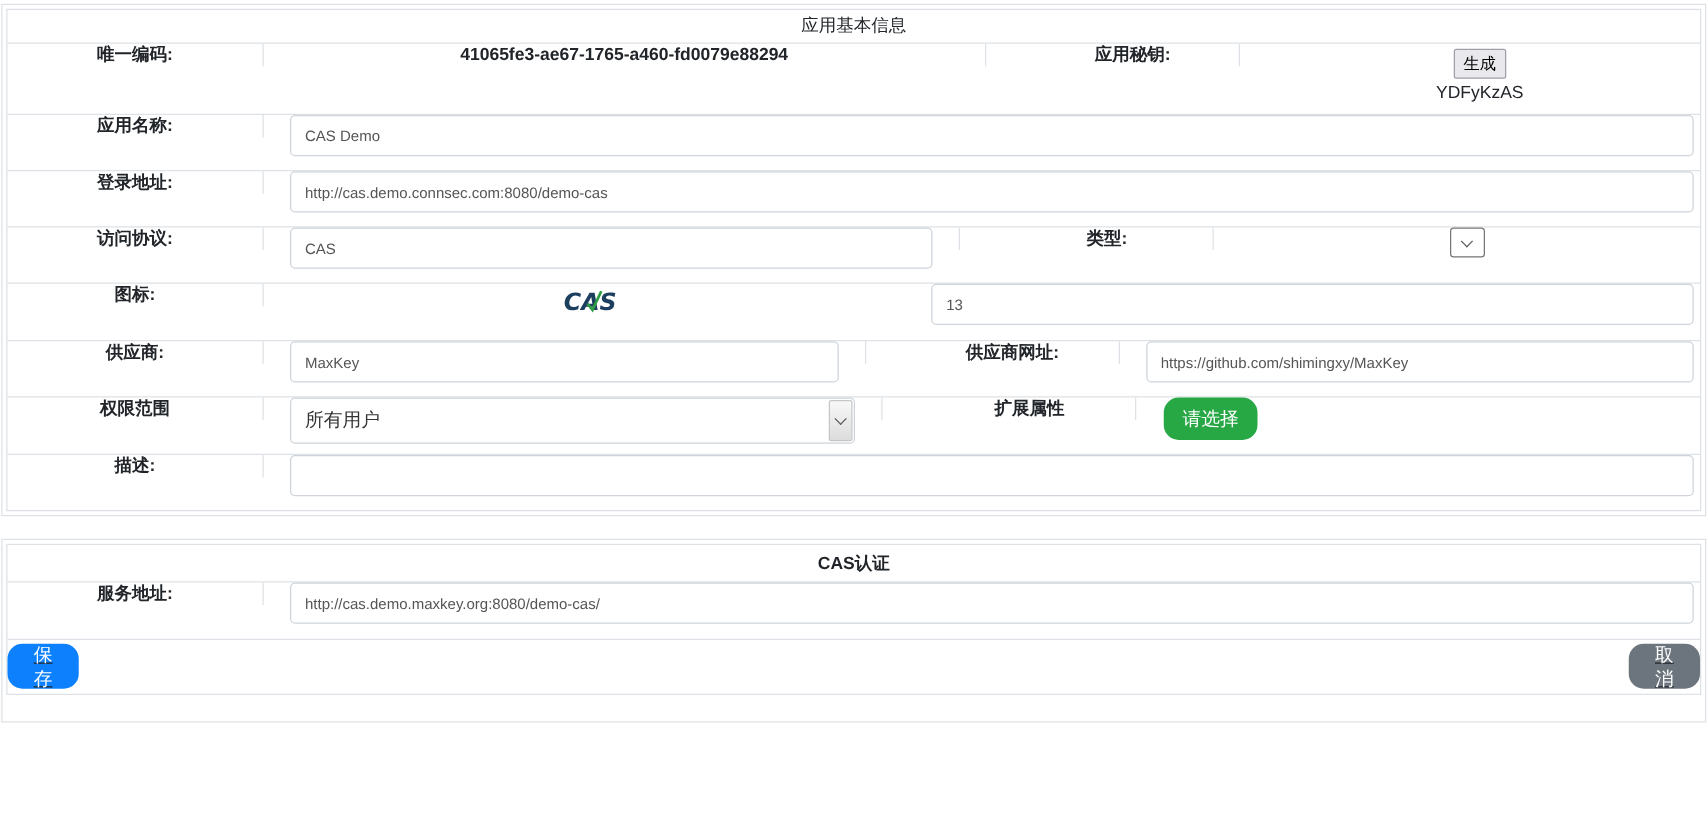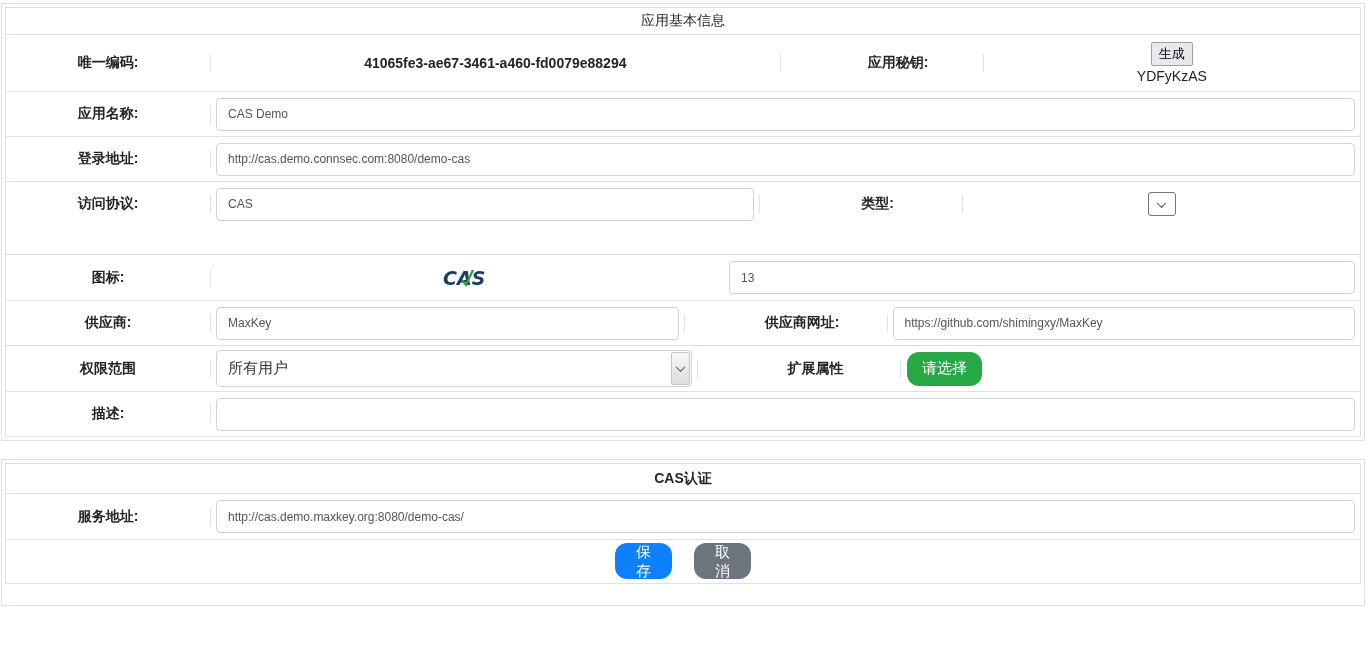"唯一编码:" .frow { align-items: center -> flex-start; gap: none -> 16px }
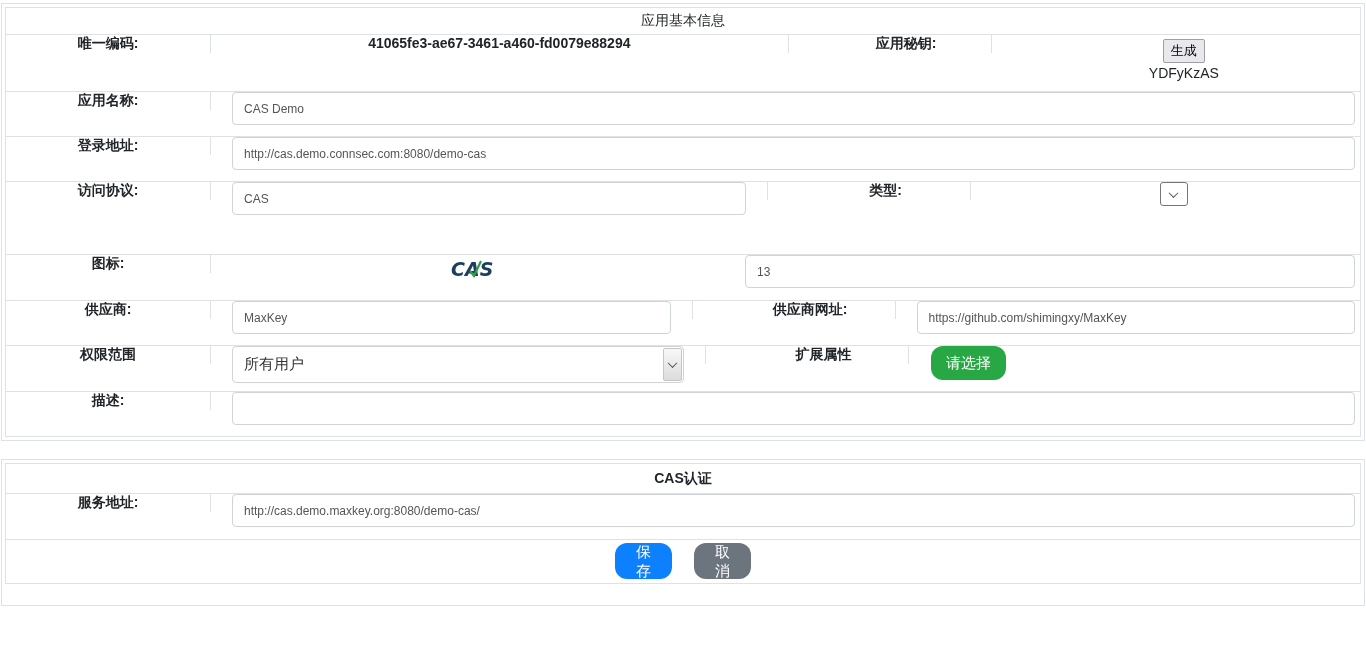"41065fe3-ae67-3461-a460-fd0079e88294" span.uuid-text { text: 41065fe3-ae67-3461-a460-fd0079e88294 -> 41065fe3-ae67-1765-a460-fd0079e88294 }
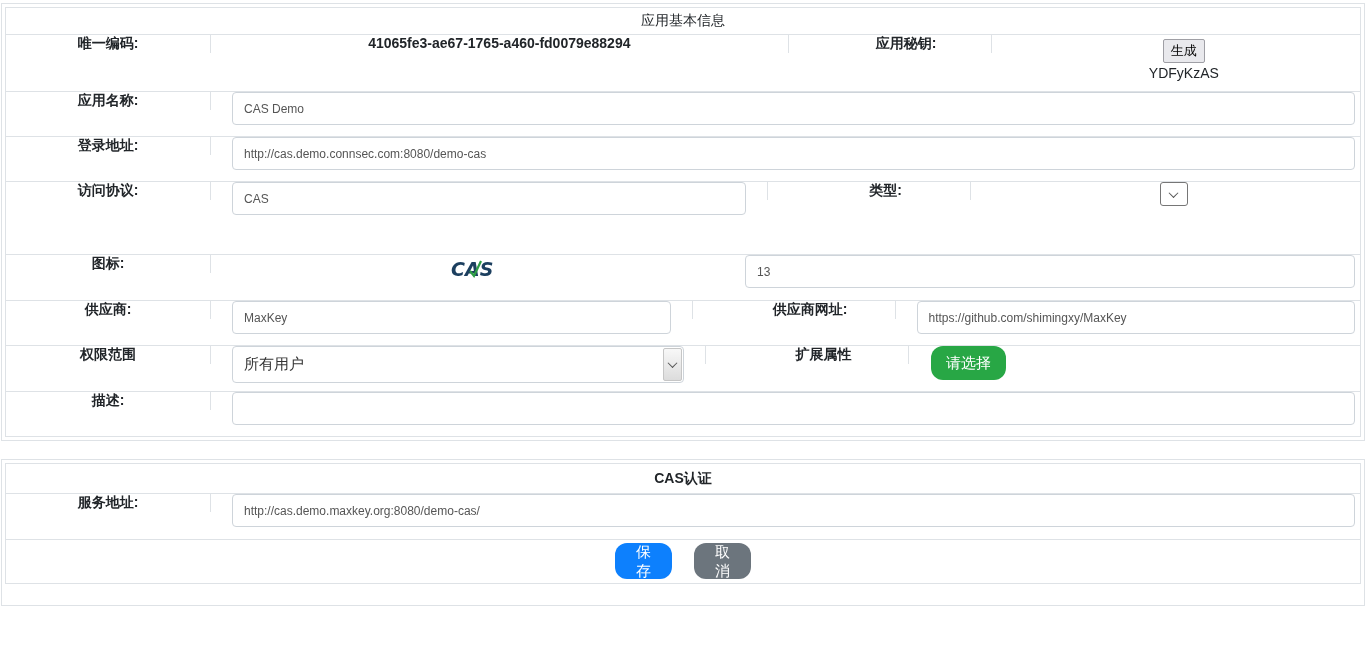"图标:" div.frow { margin-top: 28px -> none }
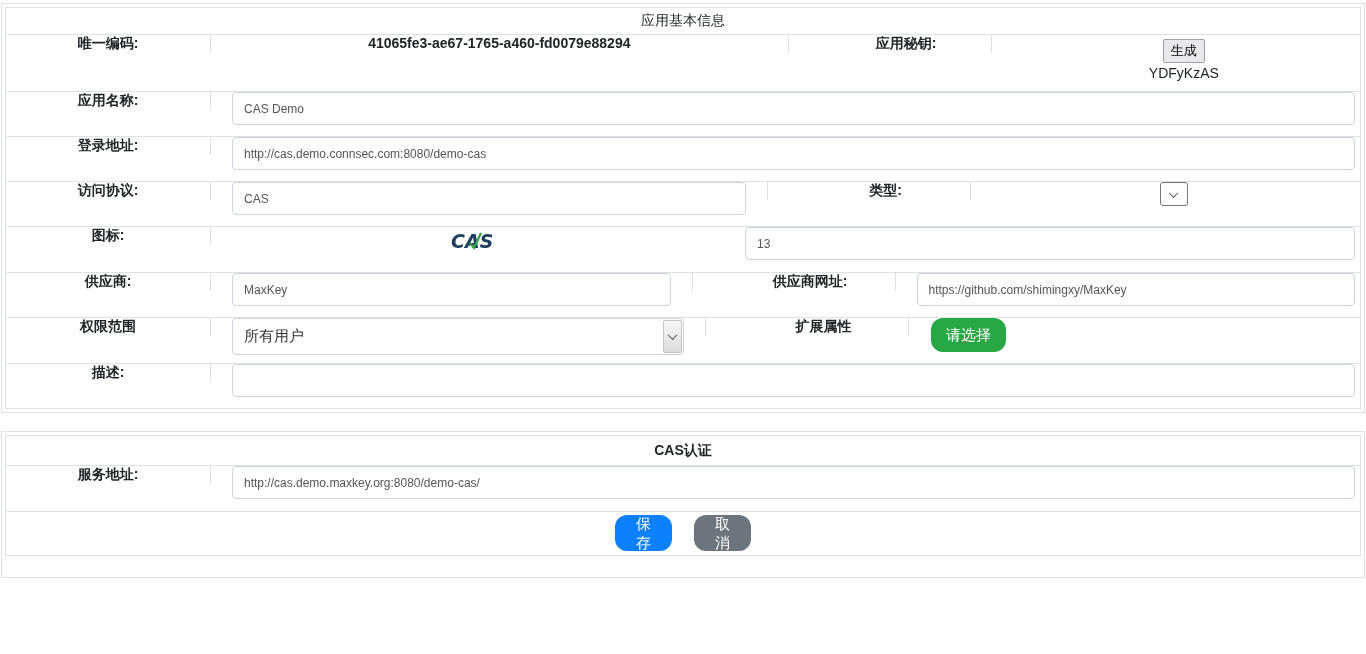"保存" .actions-row { justify-content: center -> space-between; text-decoration: none -> underline }
